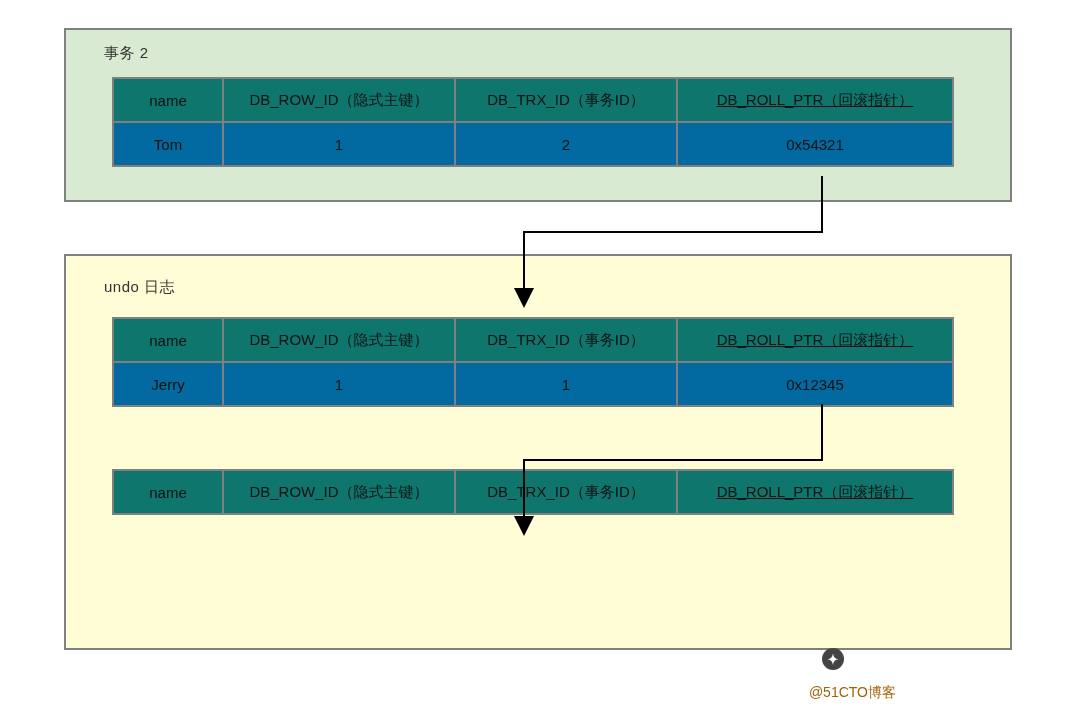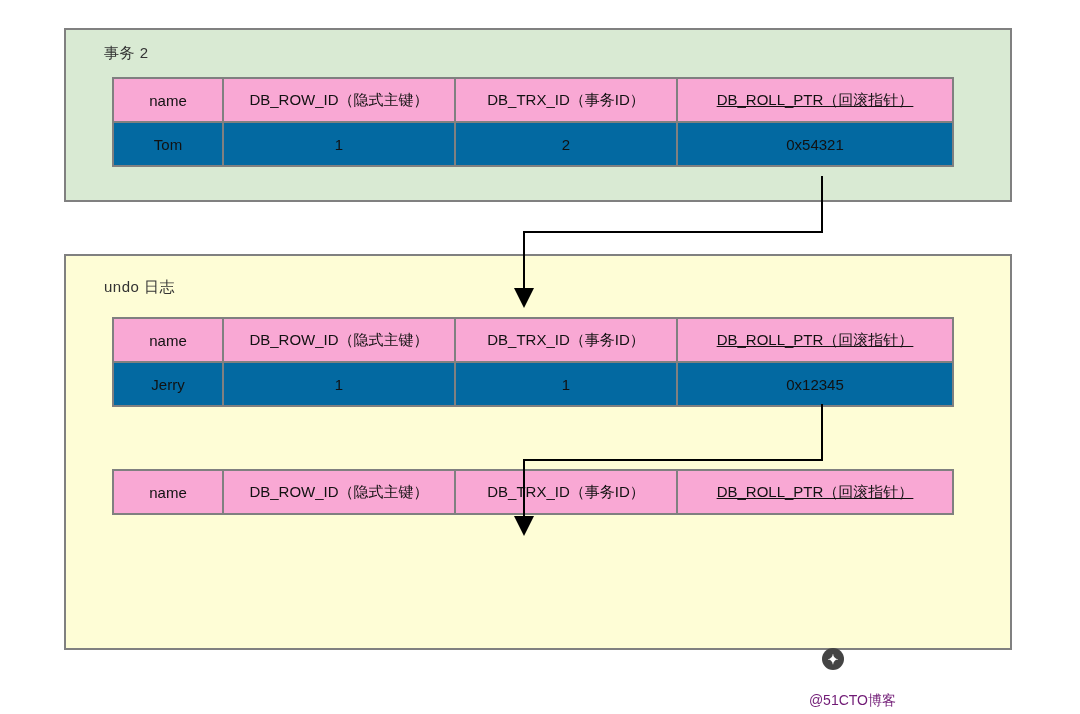"name" .tbl th { background: #f9a8d4 -> #0f766e }
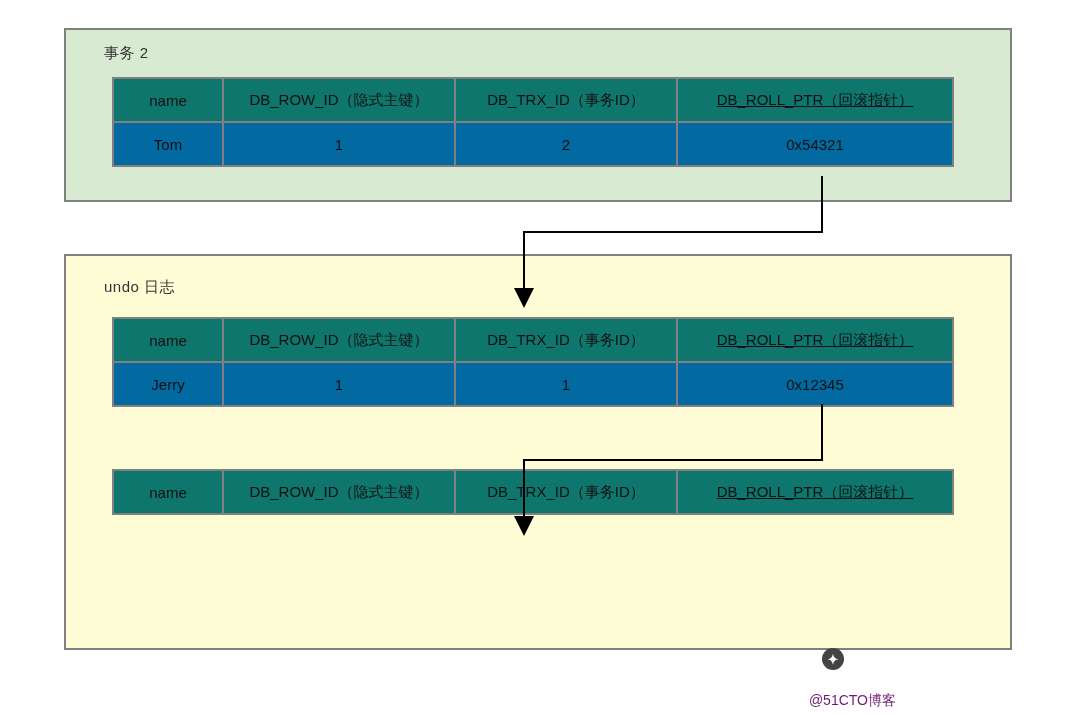"@51CTO博客" .watermark2 { bottom: 4px -> 12px; color: #701a75 -> #a16207 }
